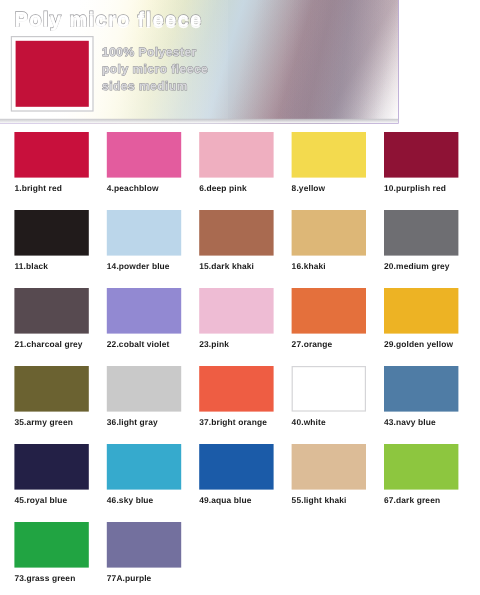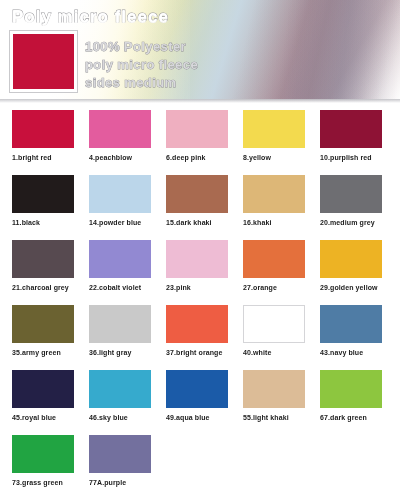"Poly micro fleece" .banner { width: 400px -> 332px }
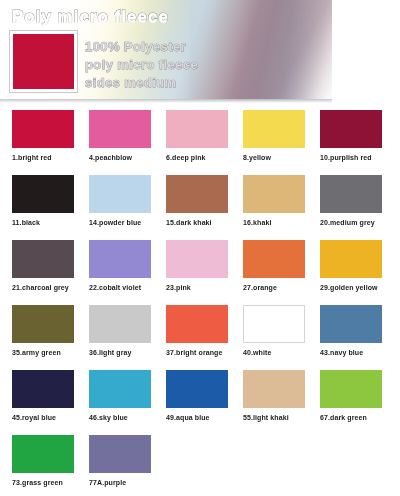"100% Polyester" .header-desc .dline { font-size: 13px -> 10px }
